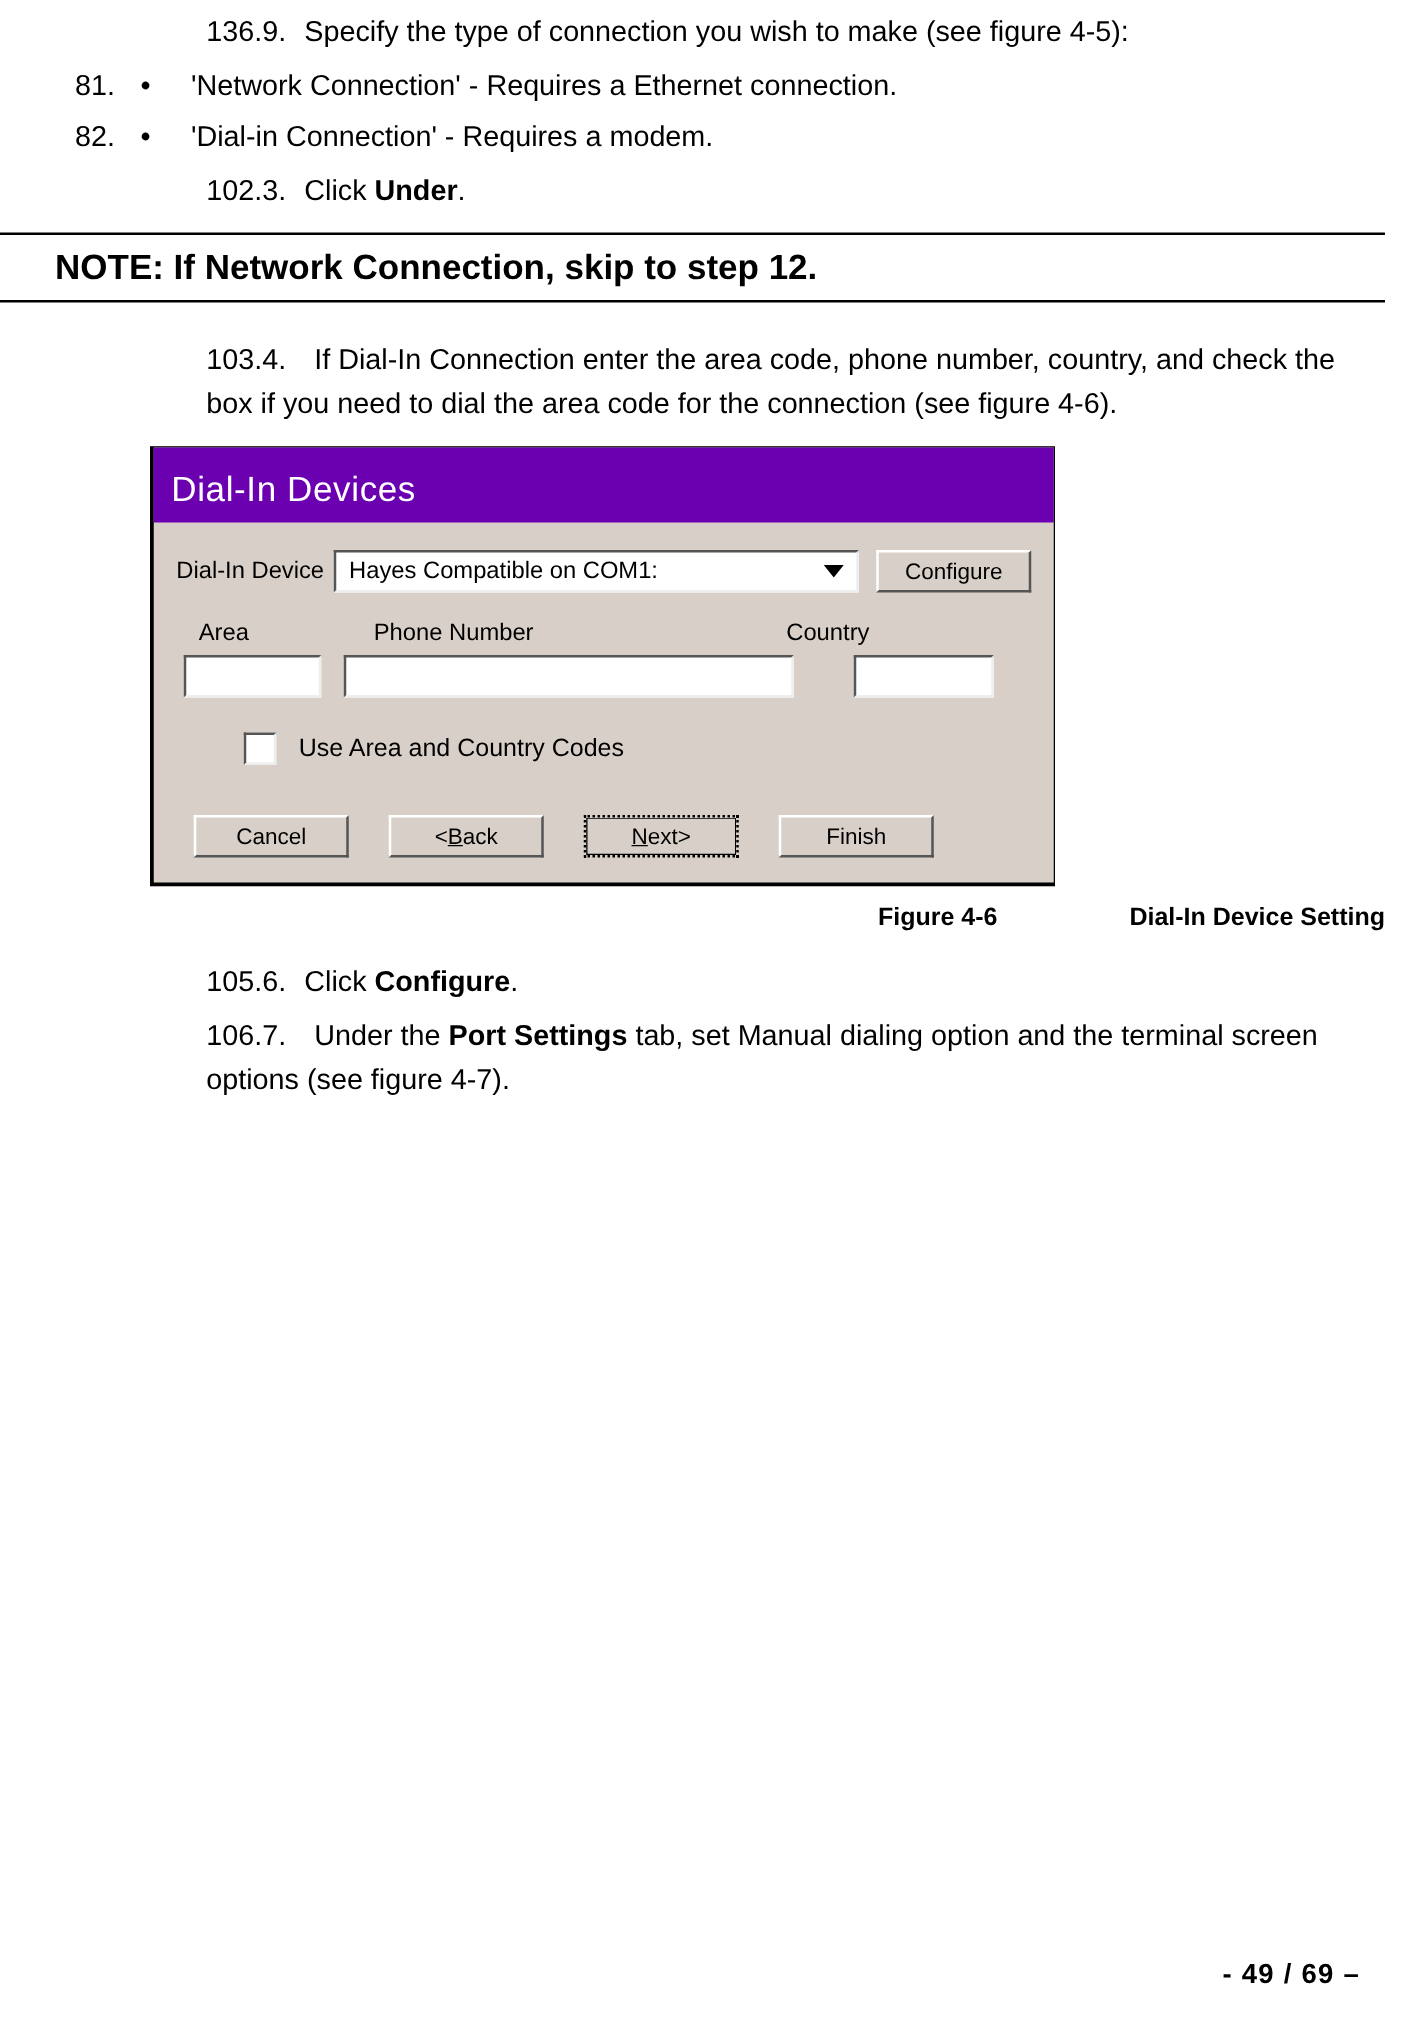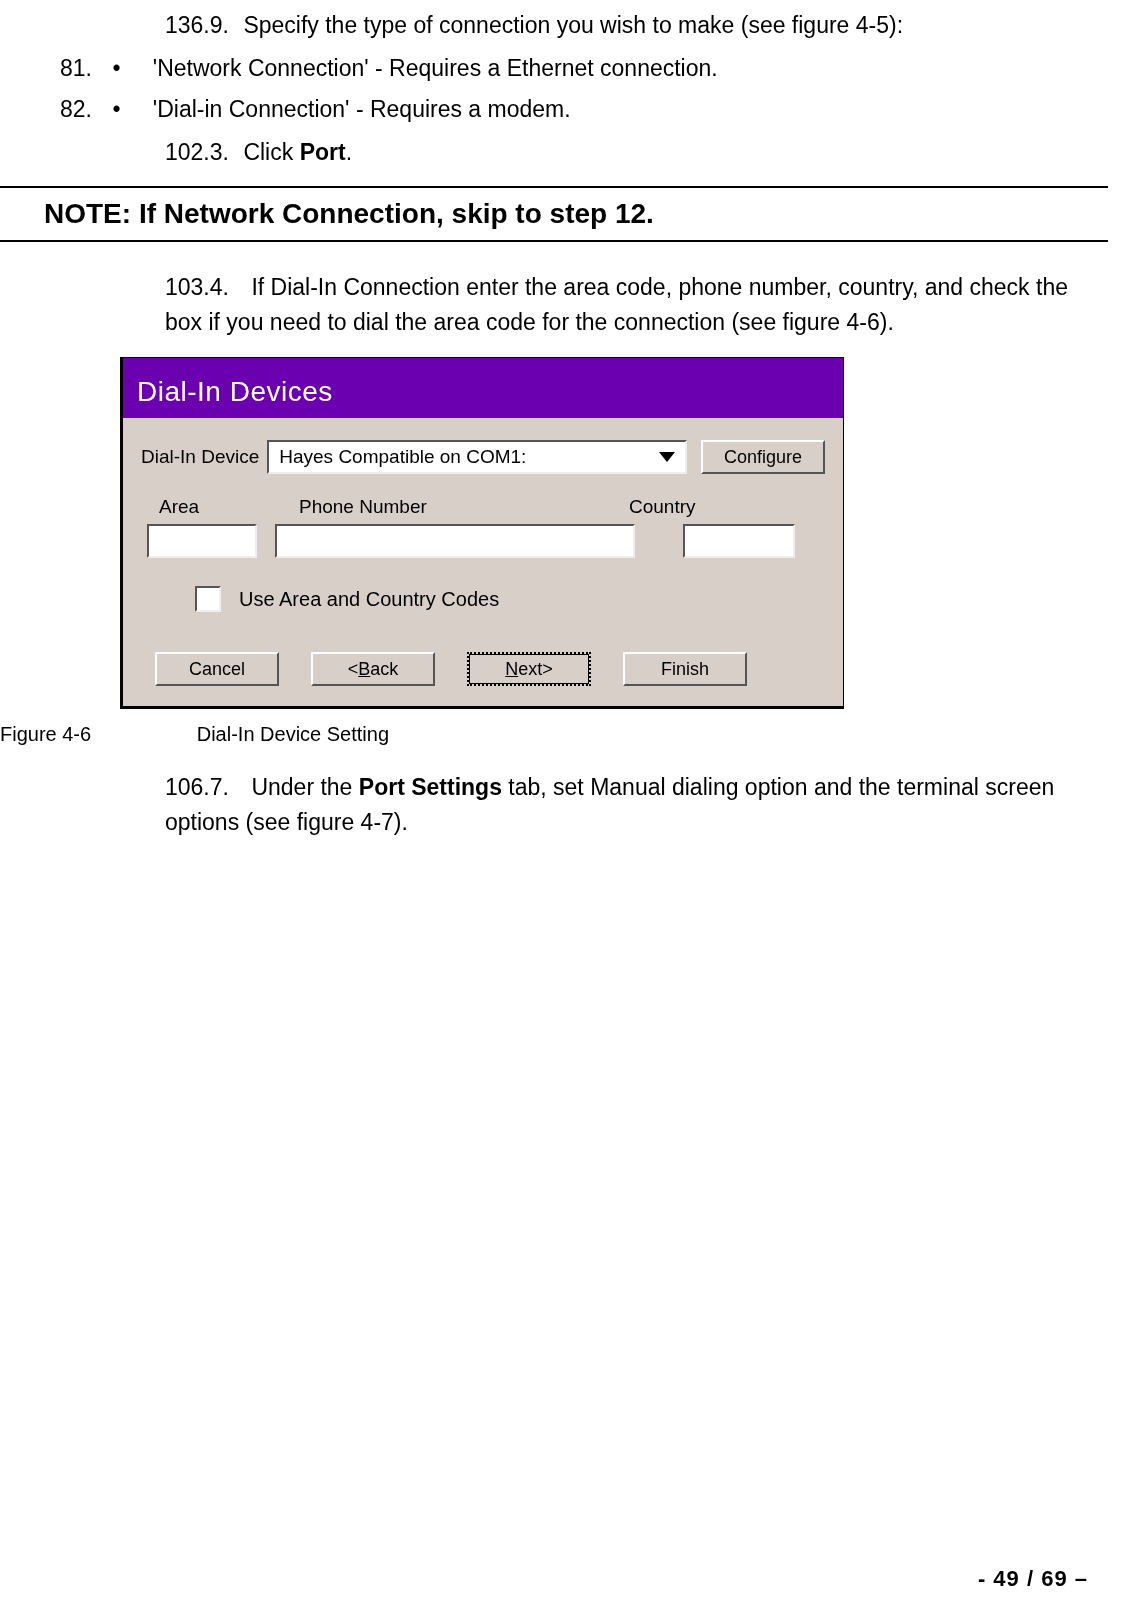"Port" b { text: Port -> Under }
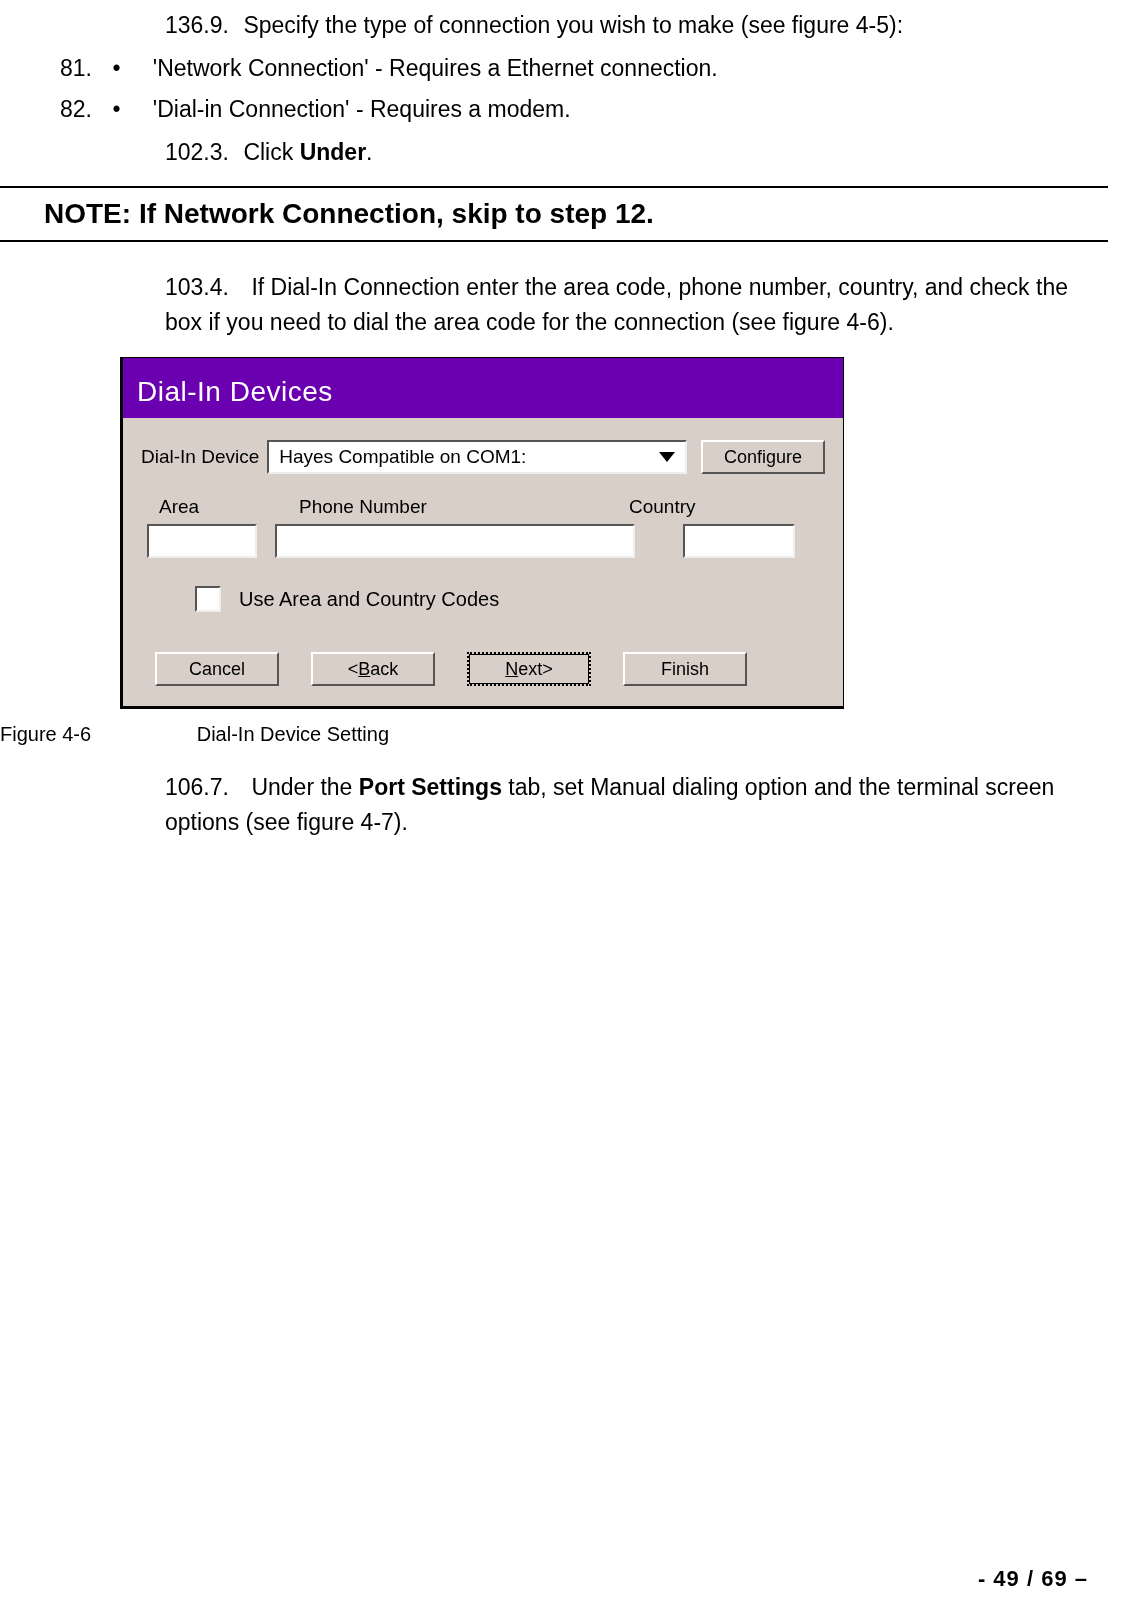"Figure 4-6 Dial-In Device Setting" .figcap { font-weight: normal -> bold; text-align: left -> right }
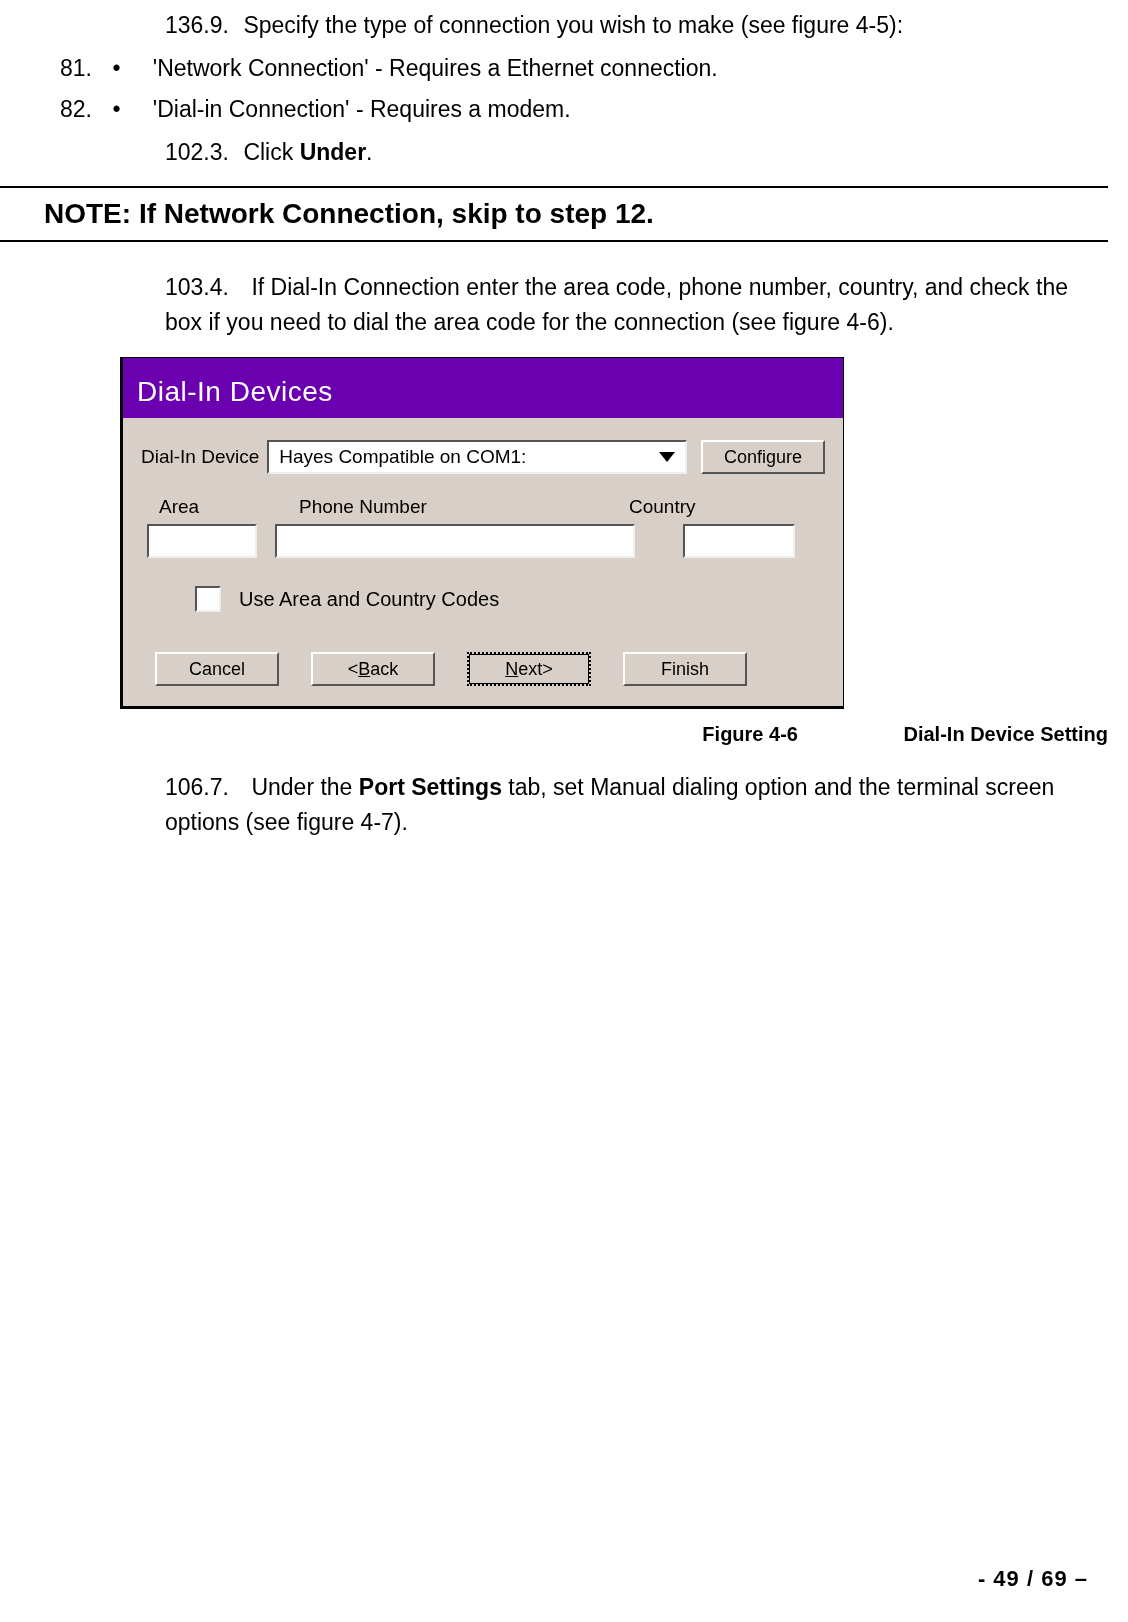"105.6. Click Configure." p.step { html: none -> <p> <span>105.6.</span> <span>Click </span><b>Configure</b><span>.</span> </p> }
